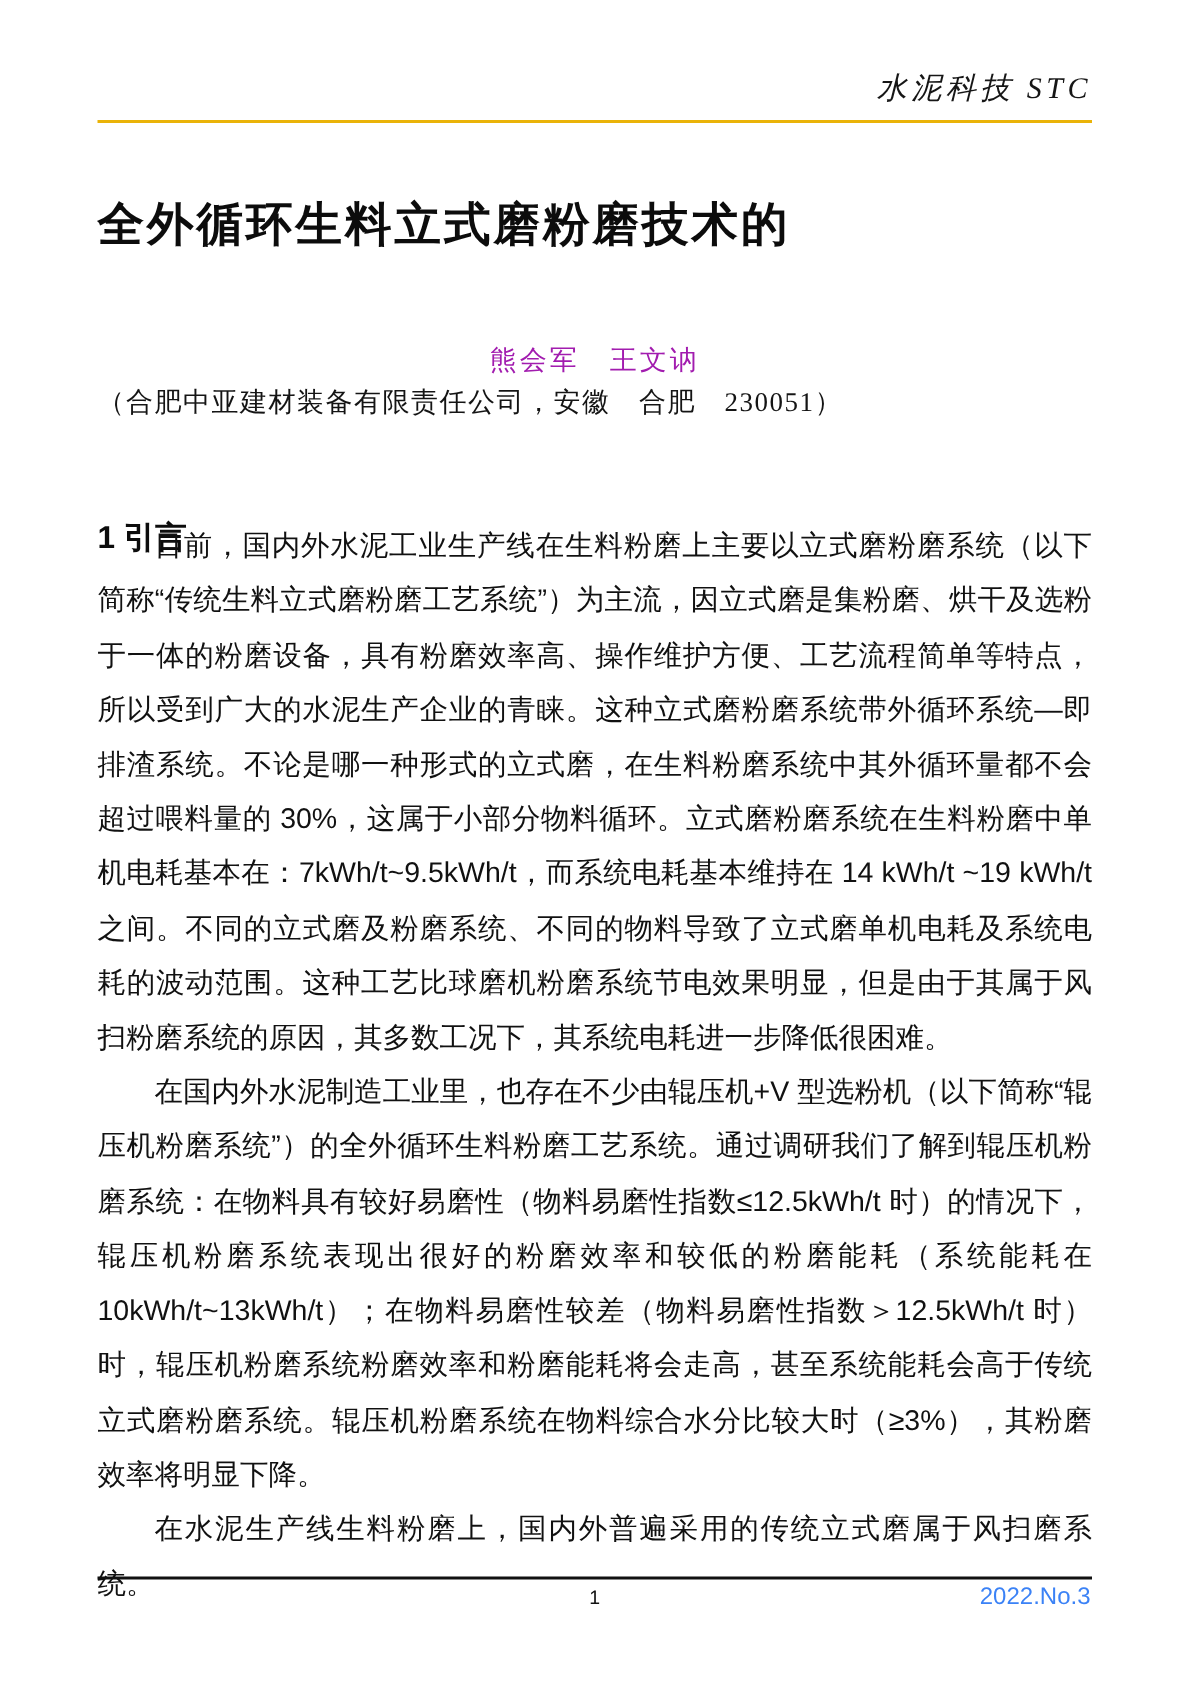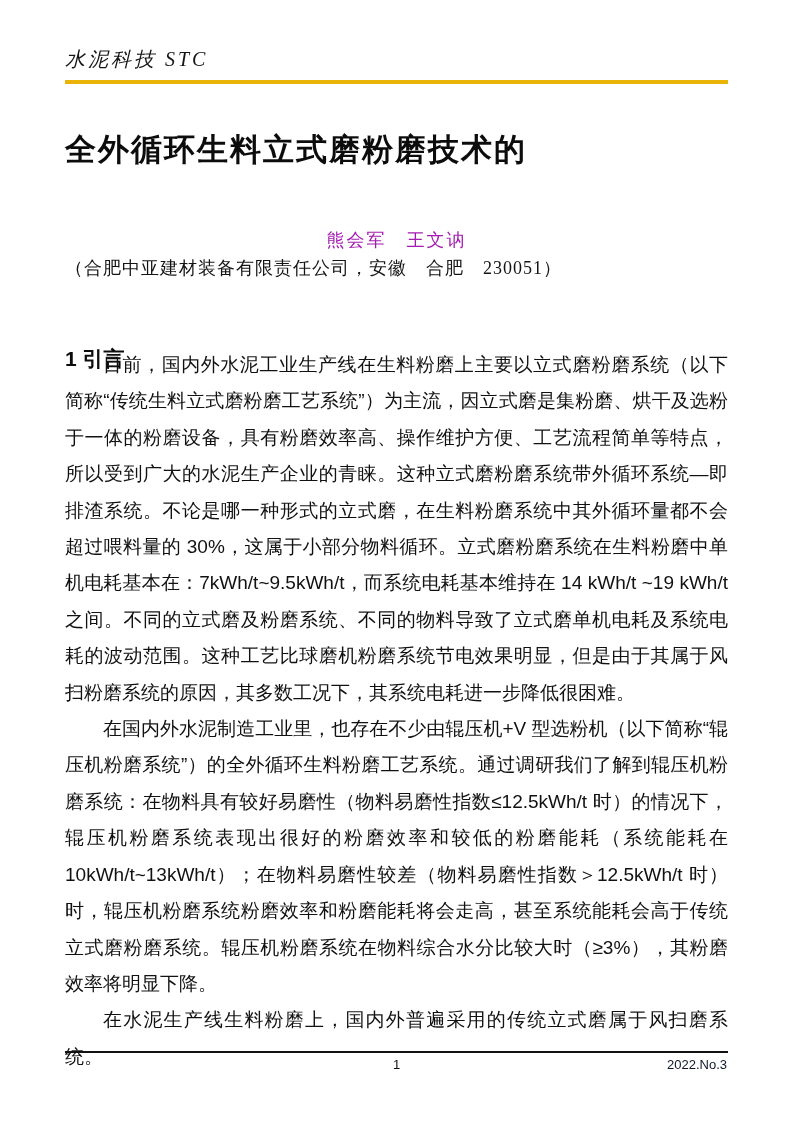"水泥科技 STC" .journal-header { border-bottom: 4px solid #eab308 -> 2px solid #eab308; text-align: left -> right }
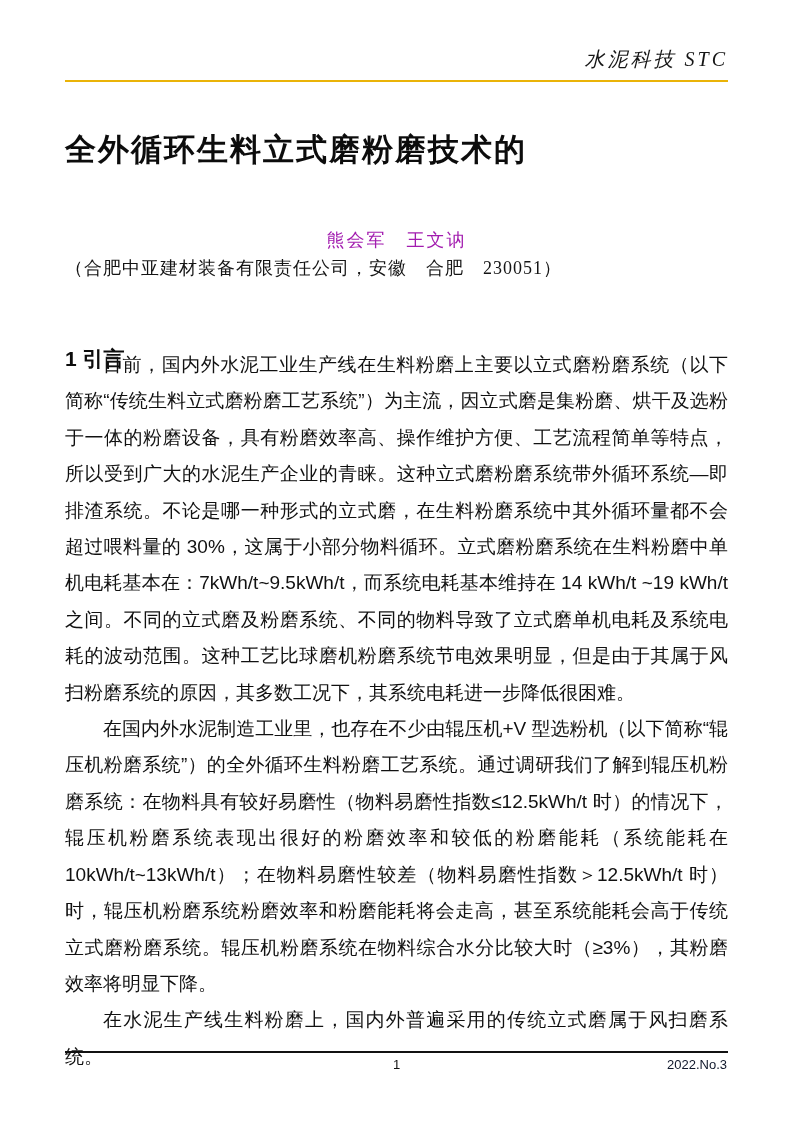"2022.No.3" .footer-issue { color: #0f172a -> #3b82f6; font-size: 13px -> 16px }
